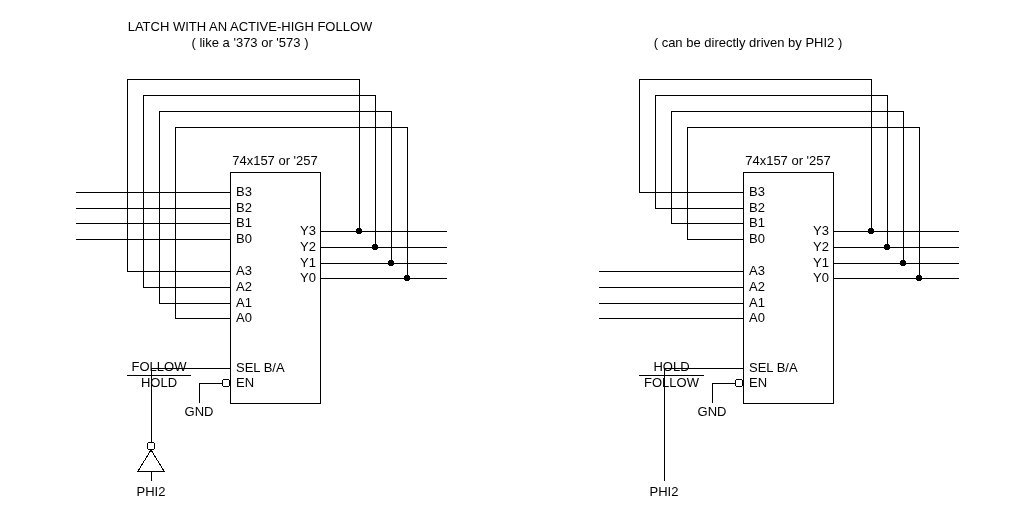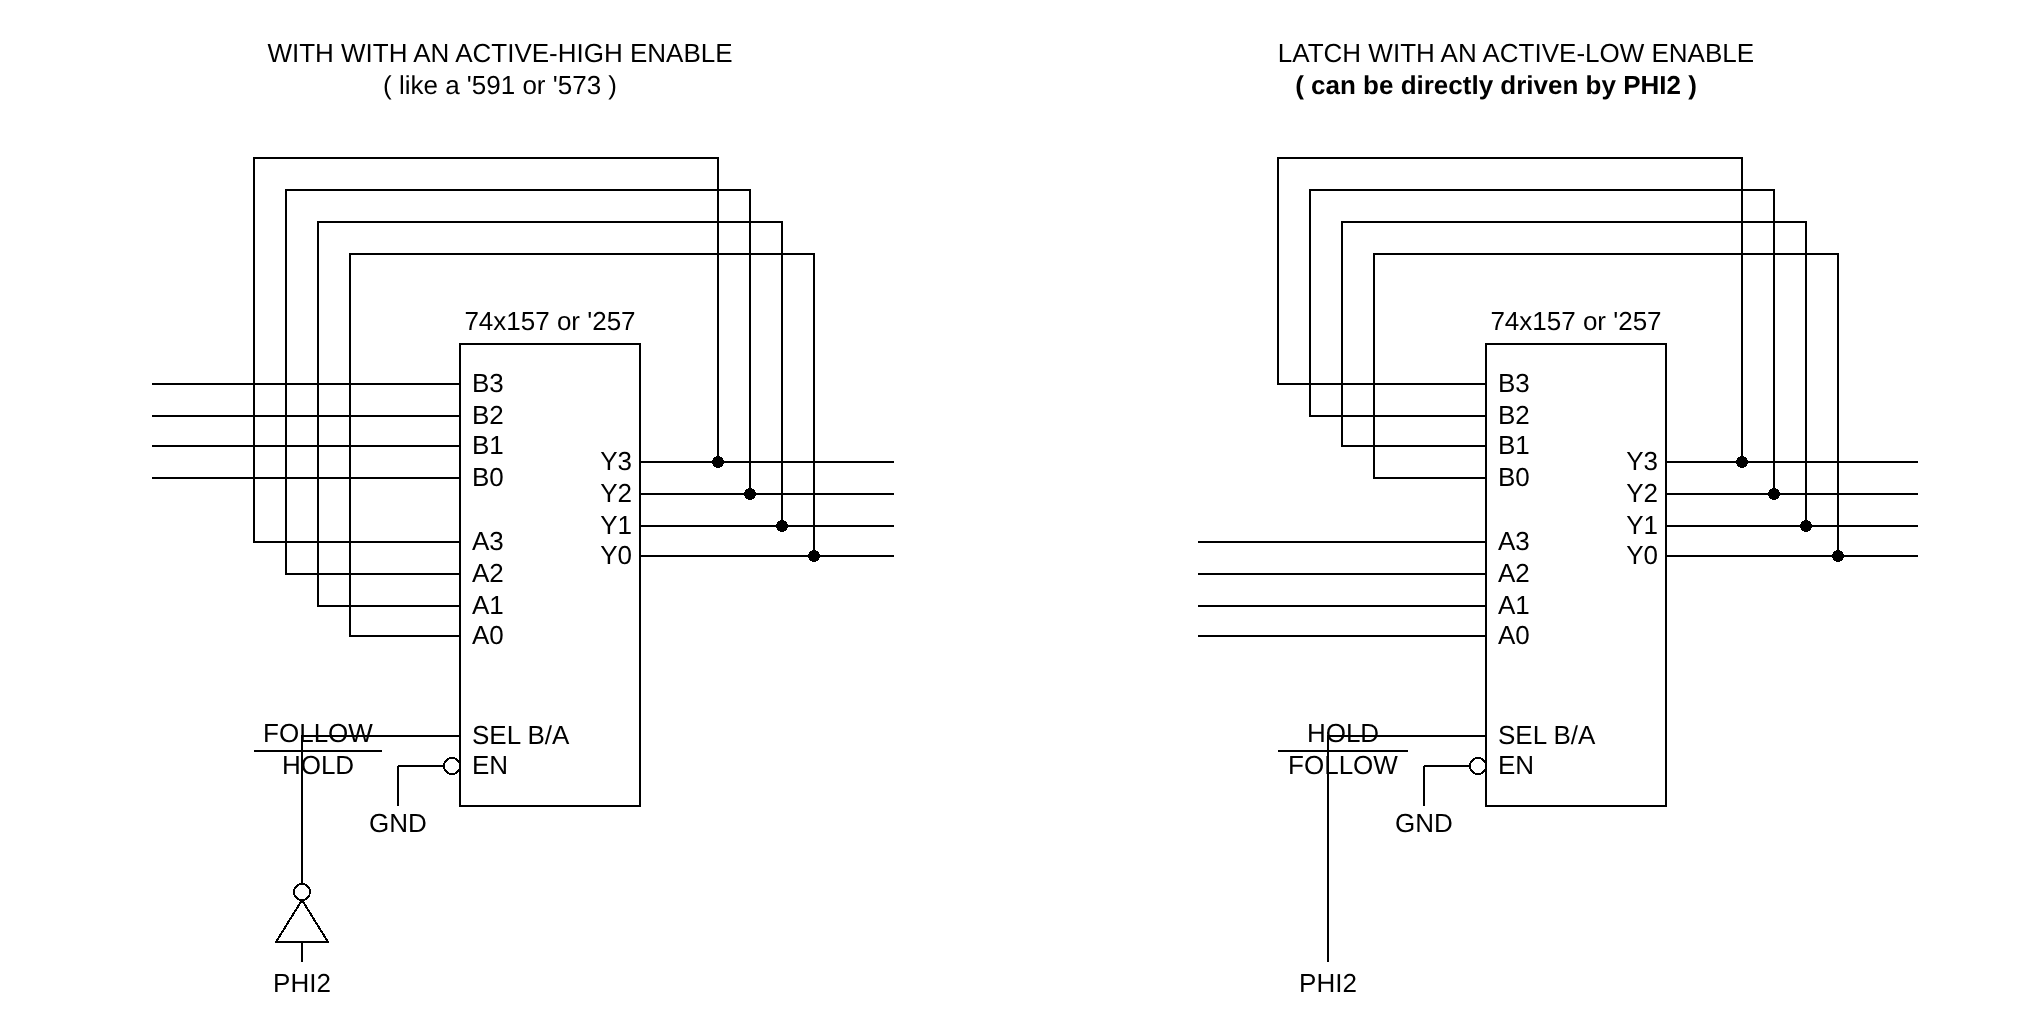"WITH WITH AN ACTIVE-HIGH ENABLE" div.lbl { text: WITH WITH AN ACTIVE-HIGH ENABLE -> LATCH WITH AN ACTIVE-HIGH FOLLOW }
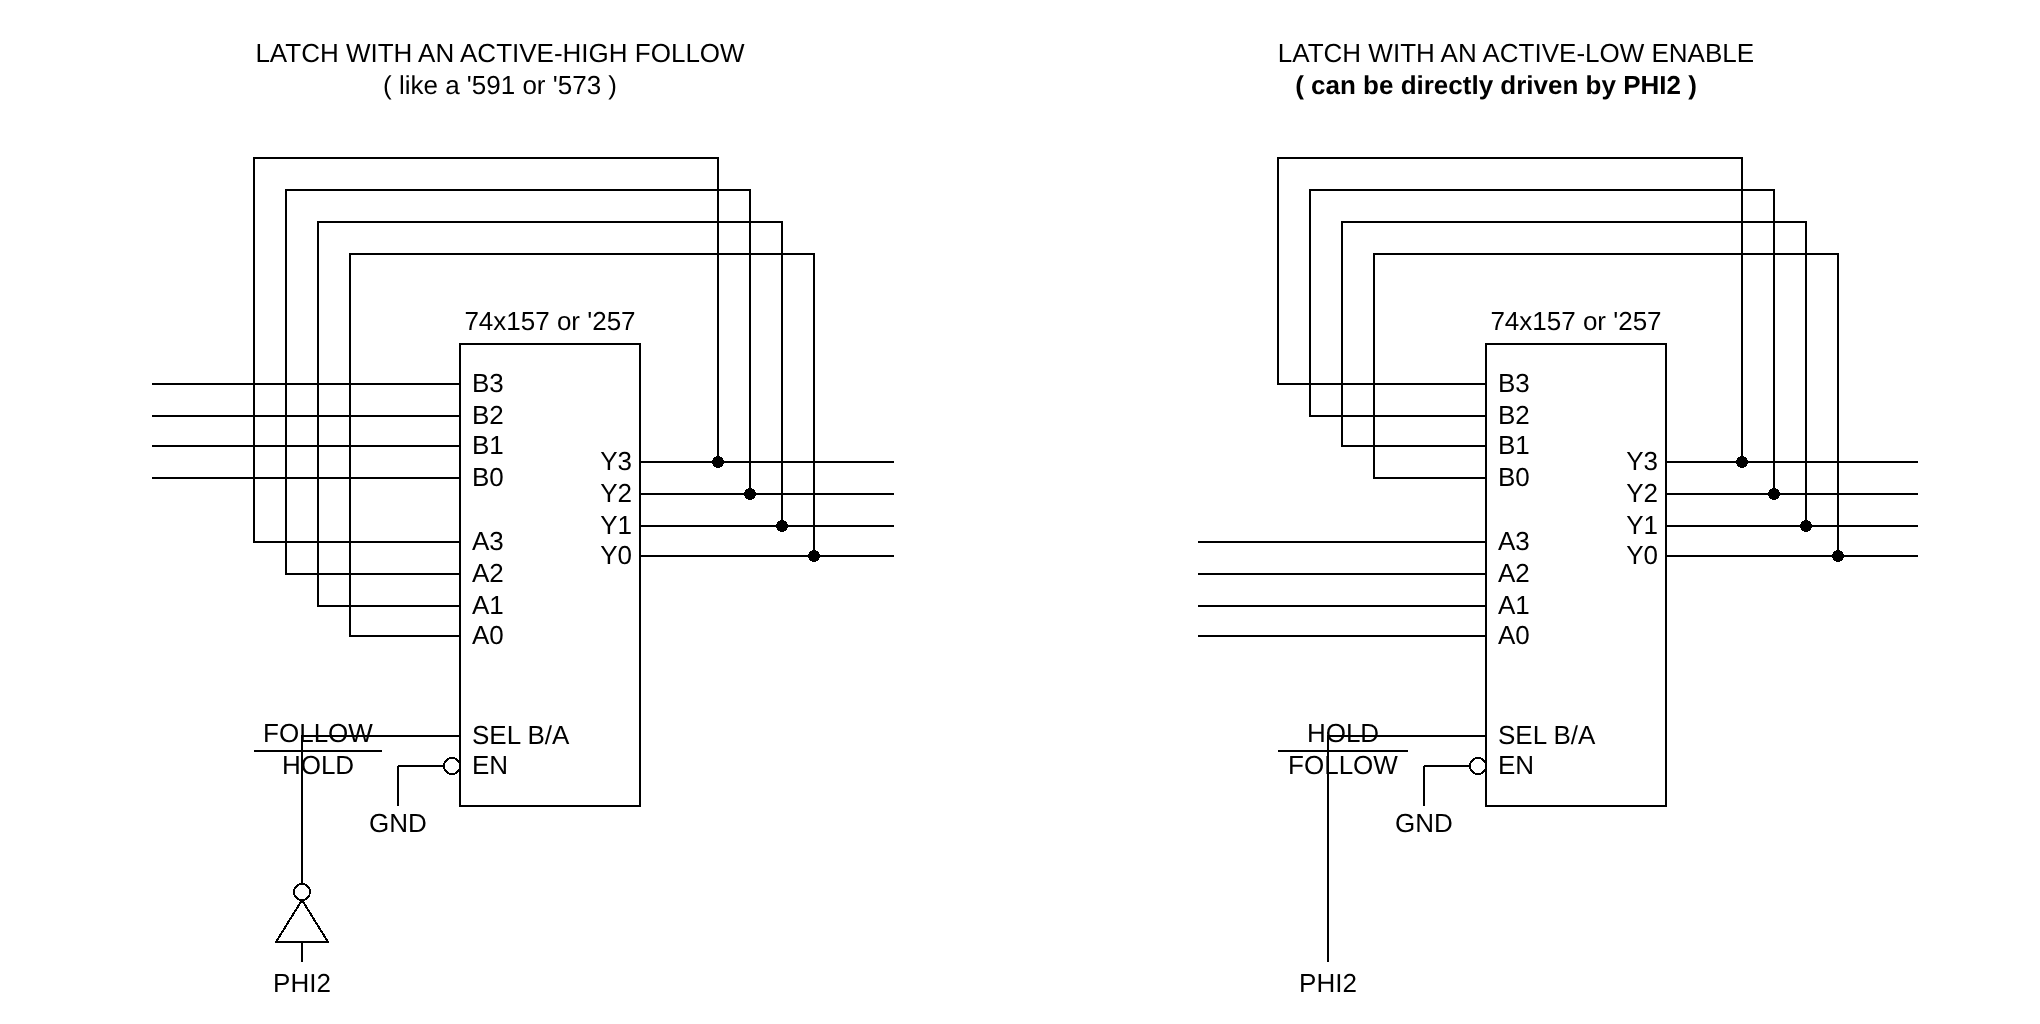"LATCH WITH AN ACTIVE-LOW ENABLE" div.lbl { html: <div>LATCH WITH AN ACTIVE-LOW ENABLE</div> -> none }
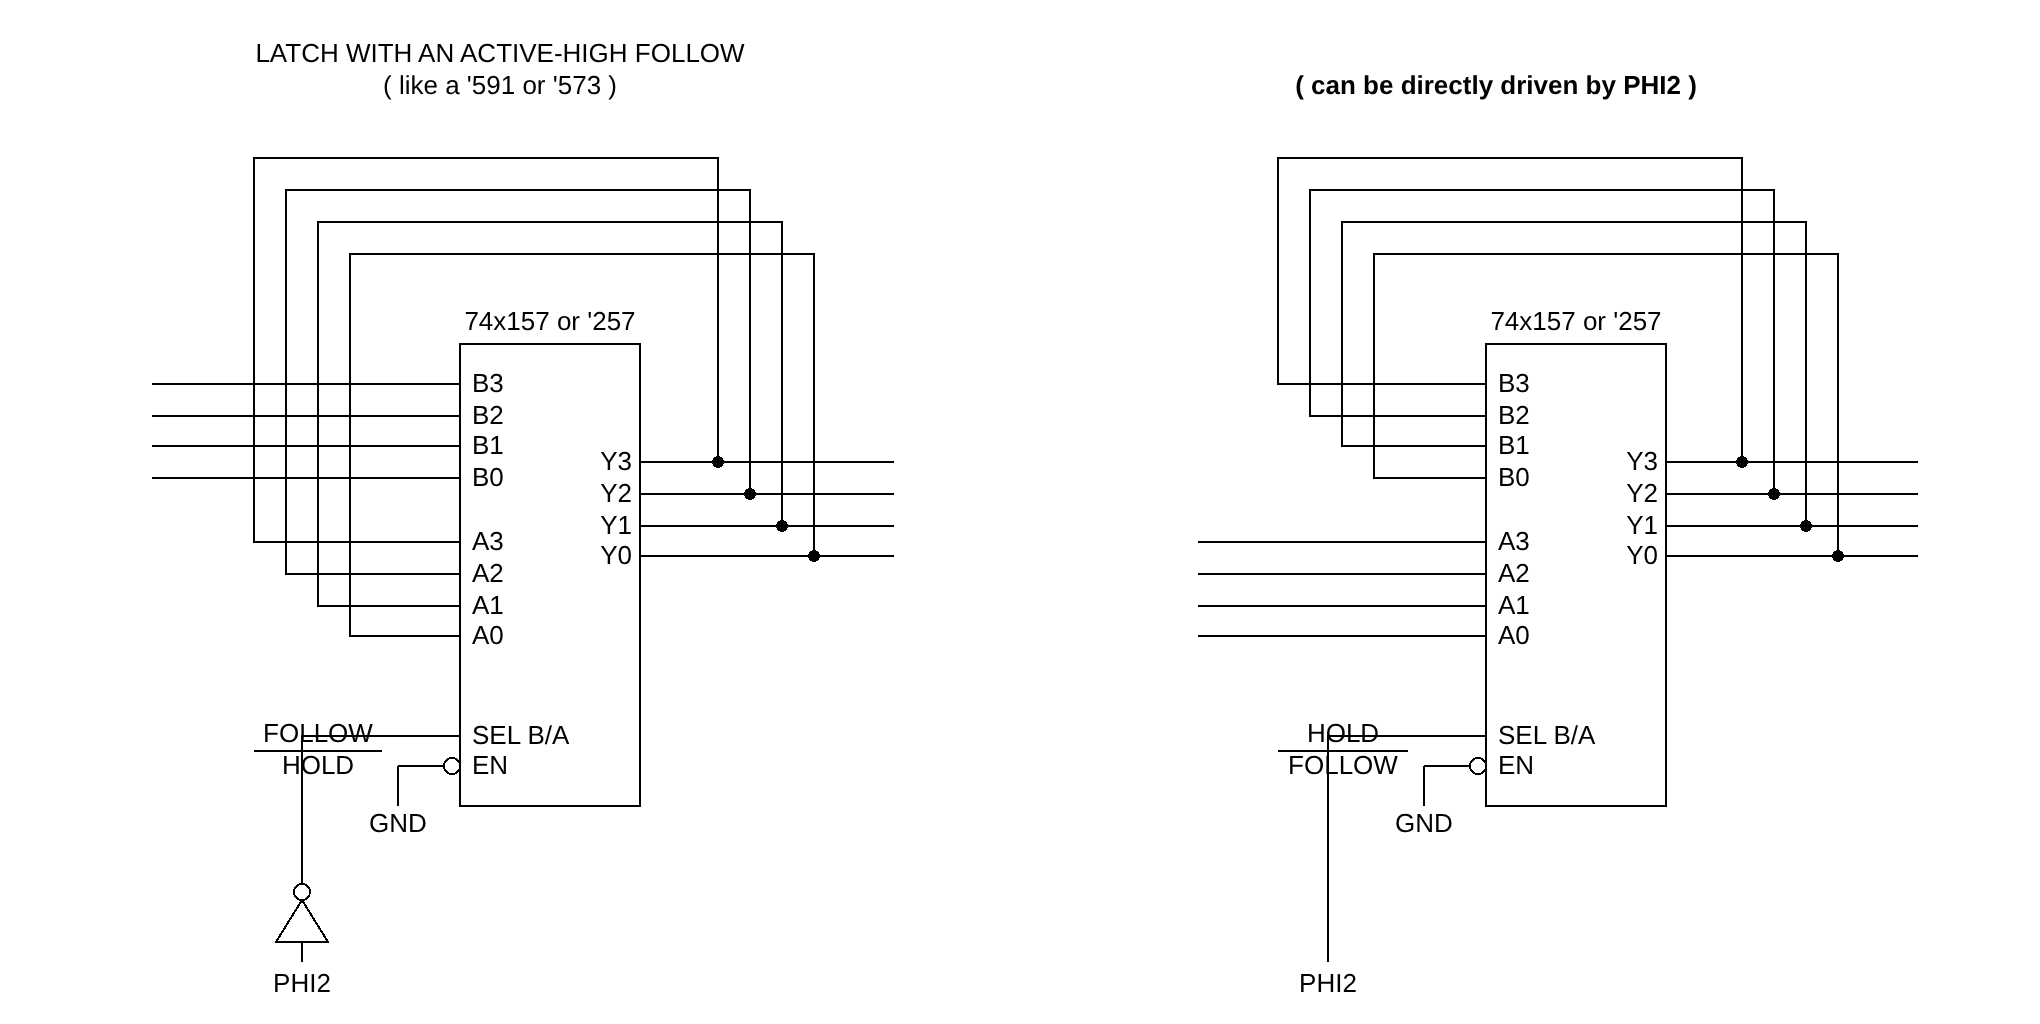"( like a '591 or" div.lbl { text: '591 -> '373 }
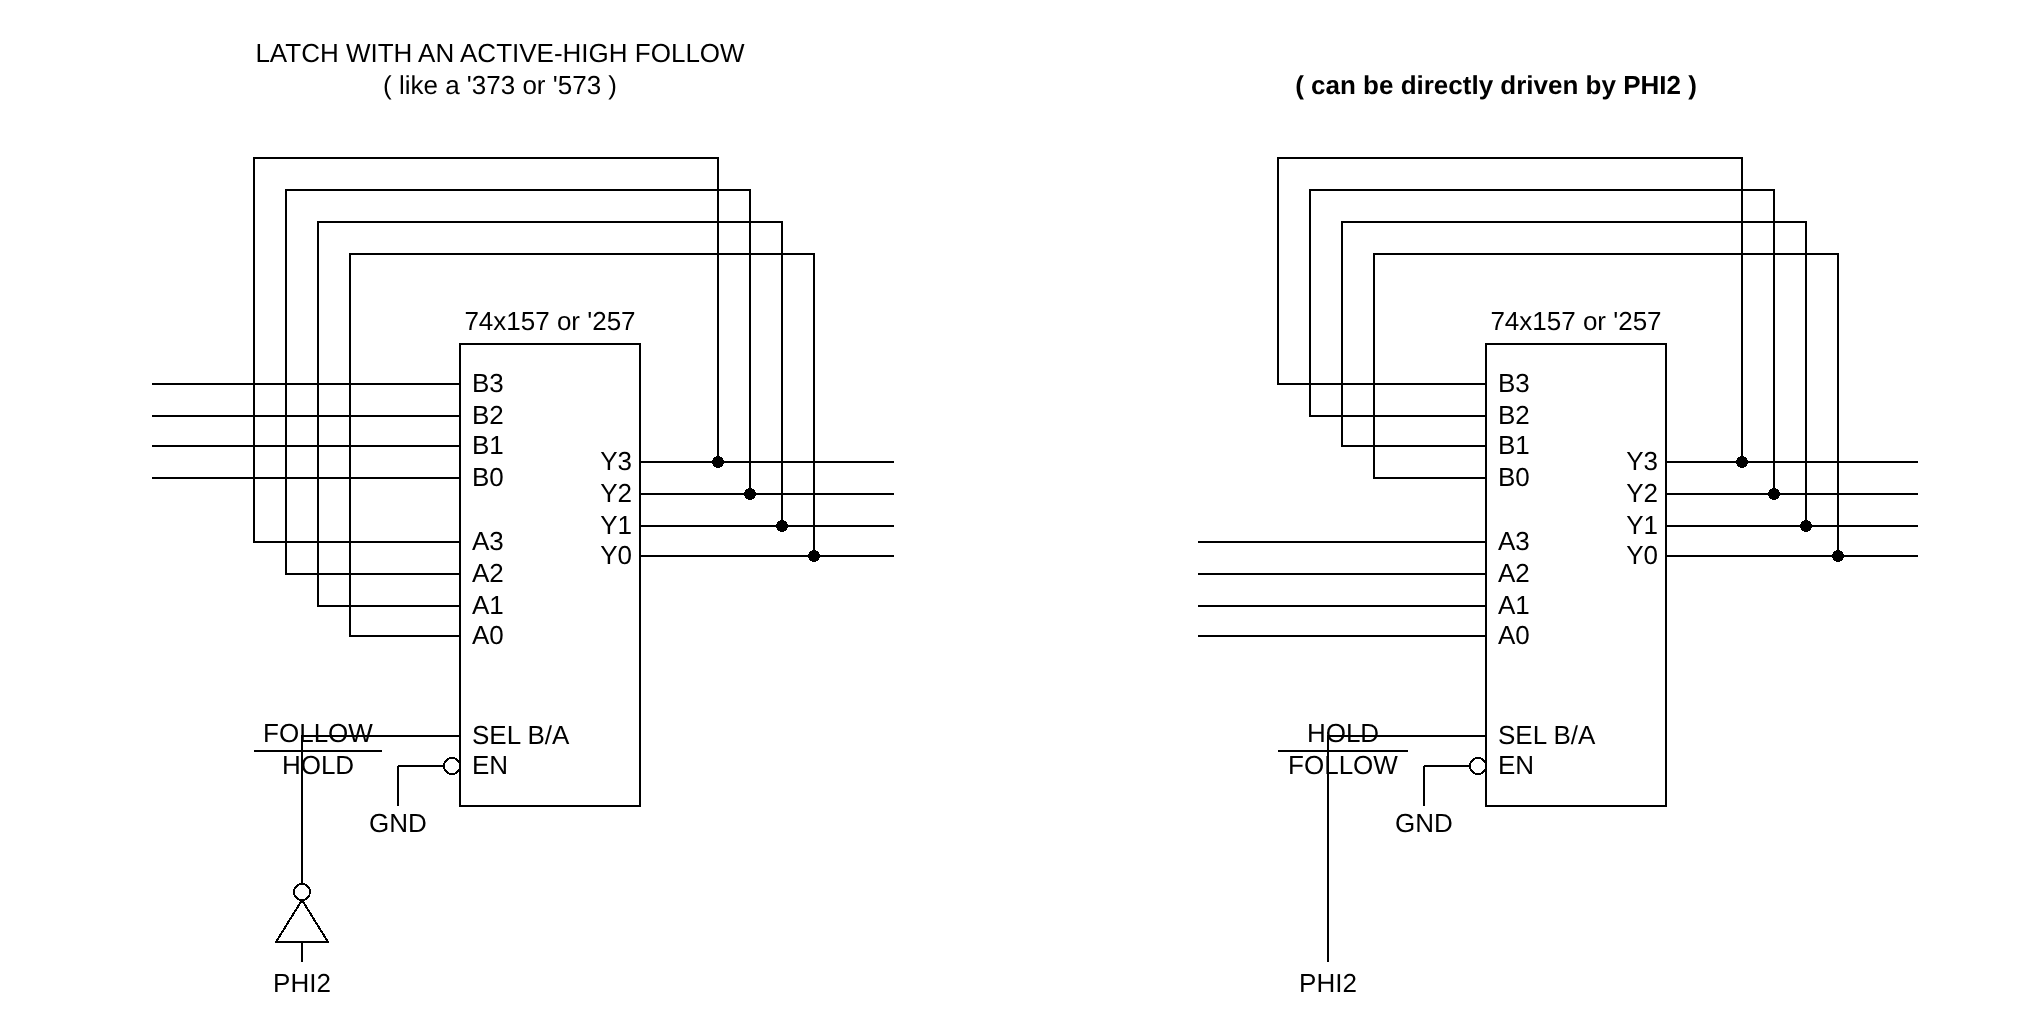"( can be directly driven" div.lbl { font-weight: bold -> none }
